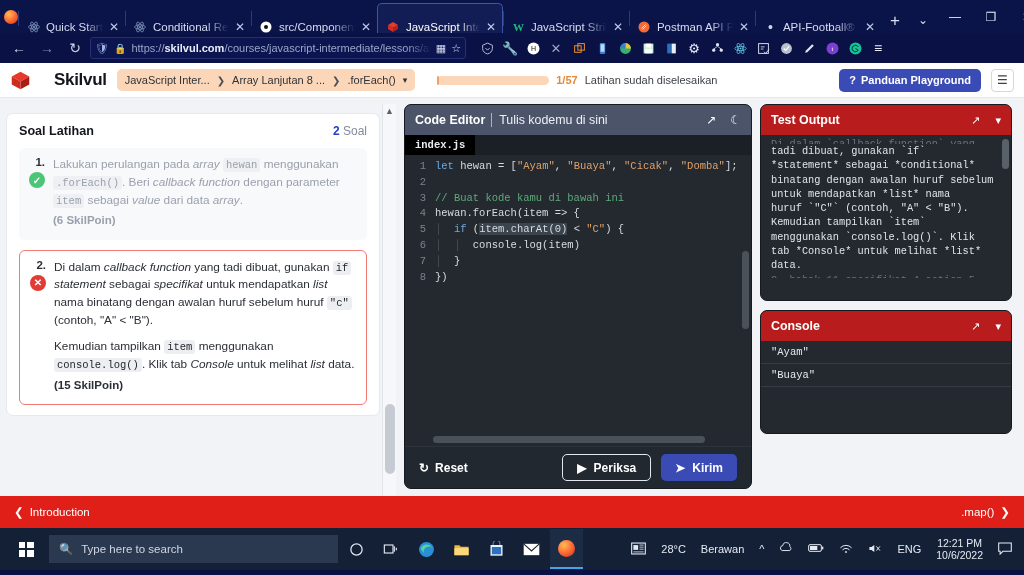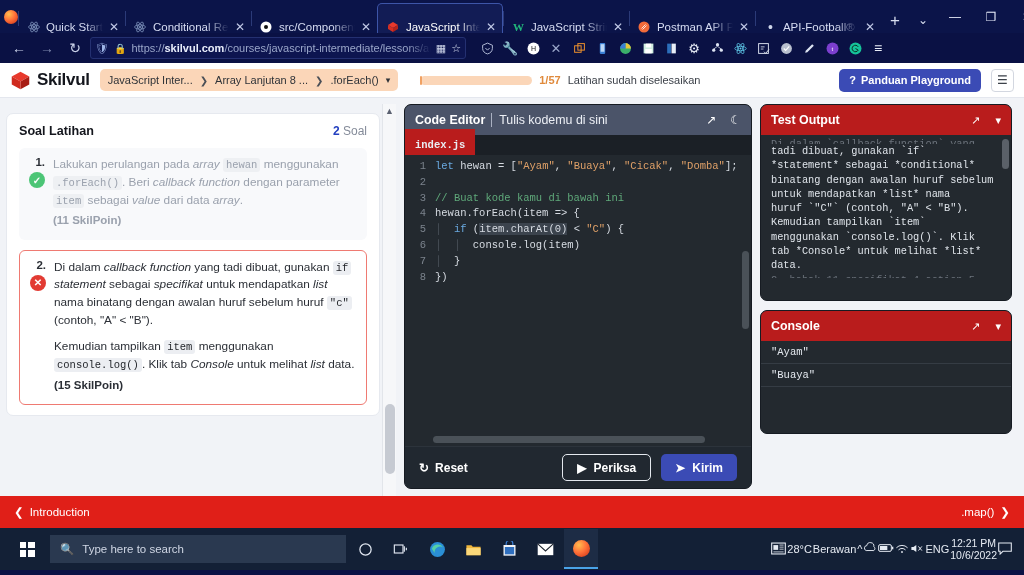"Skilvul" .brand { gap: 6px -> 23px }
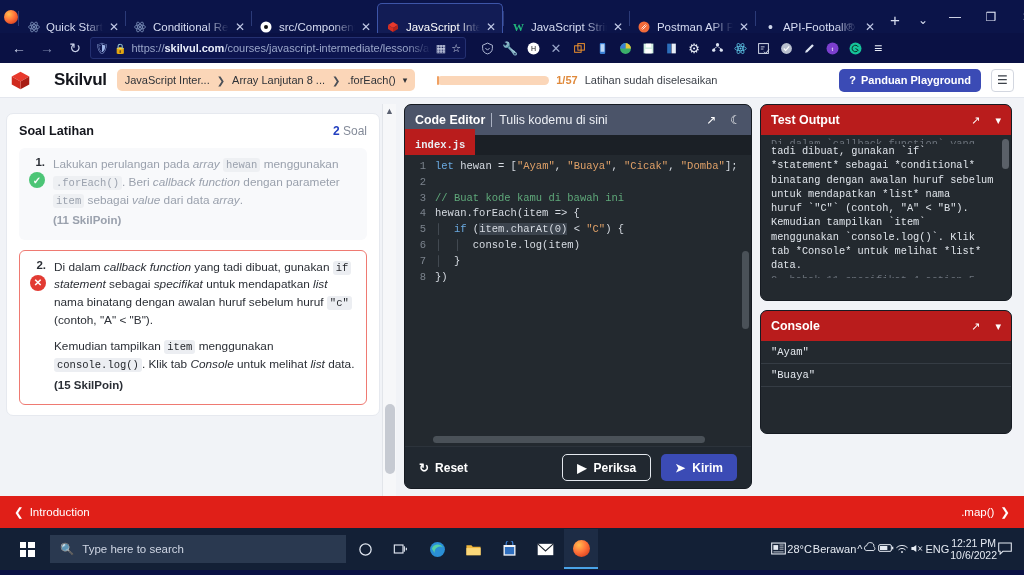"index.js" .filetab { background: #b91c1c -> #000000; padding: 16px 10px -> 4px 10px }
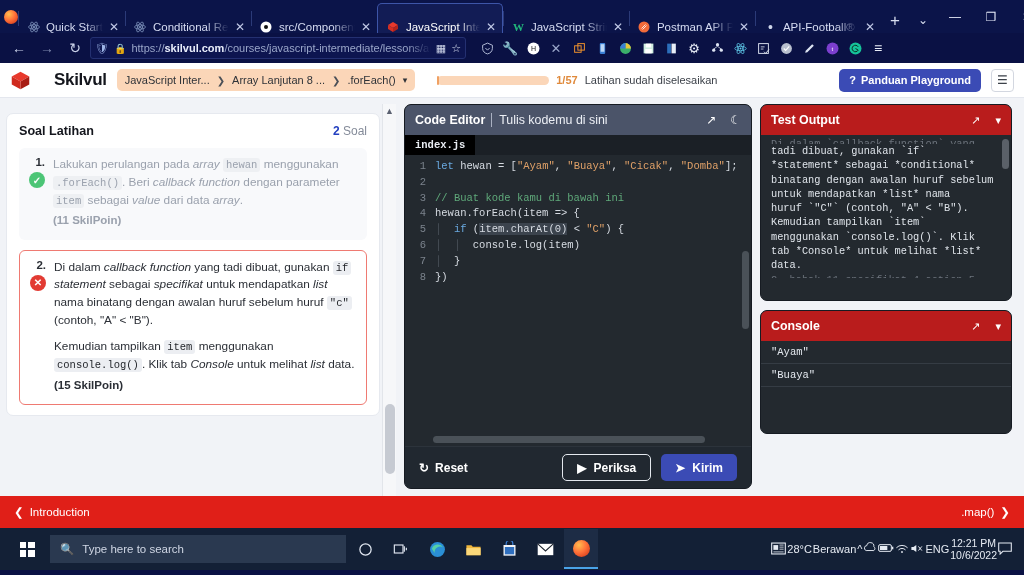"(11 SkilPoin)" span.pts { text: 11 -> 6 }
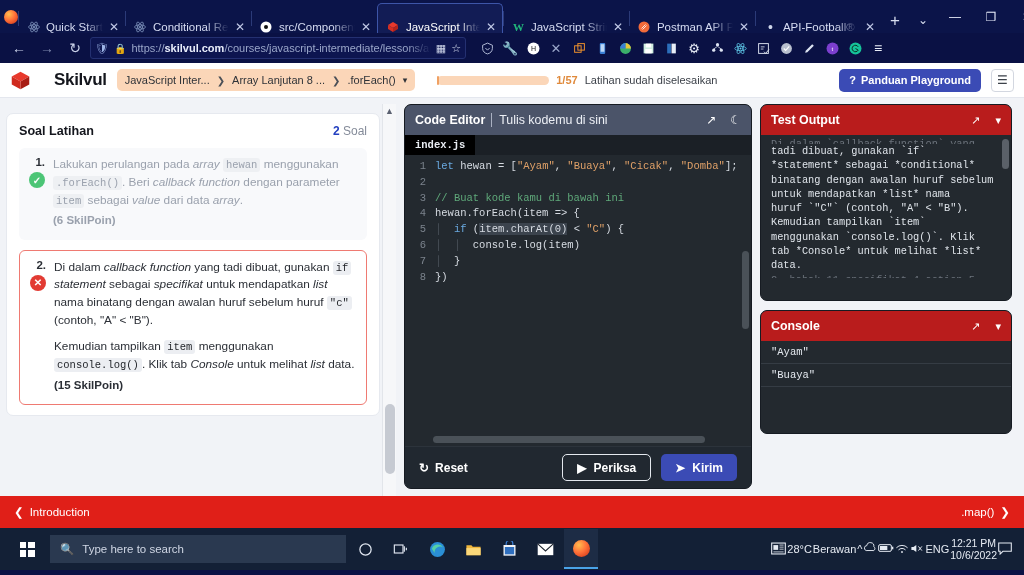"28°C" .tray { gap: 1px -> 15px }
